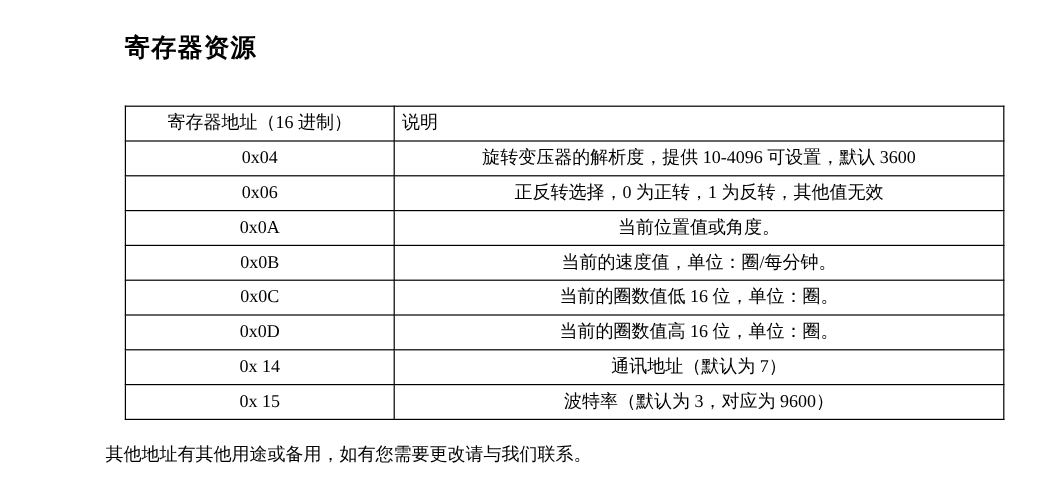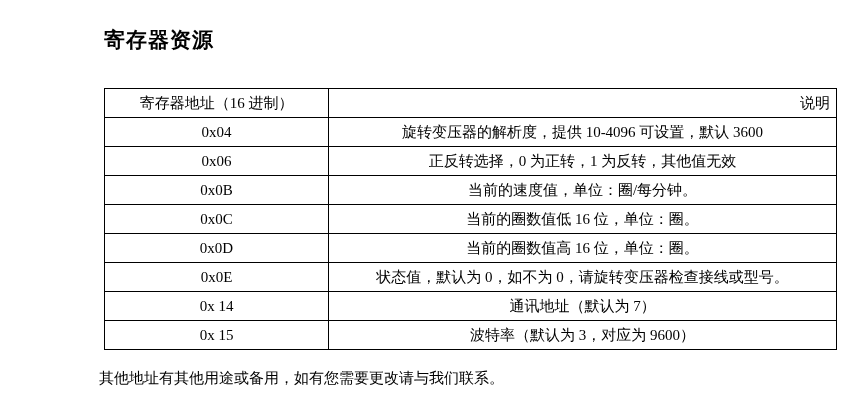"说明" .reg-table thead .col-desc { text-align: right -> left }
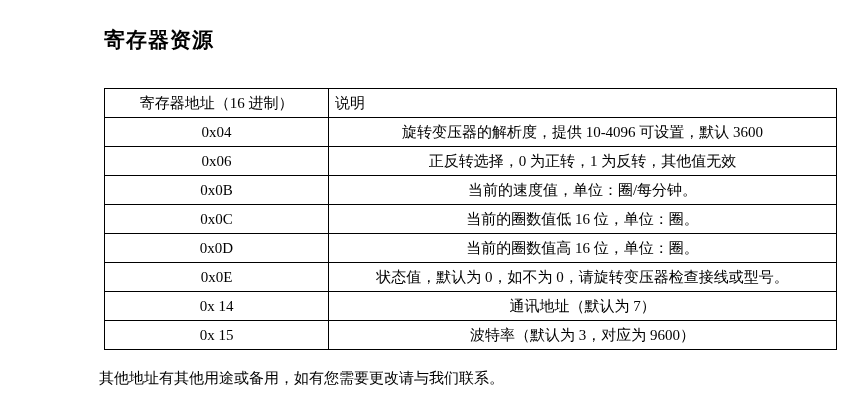"0x0A" tr { html: none -> <tr> <td>0x0A</td> <td>当前位置值或角度。</td> </tr> }
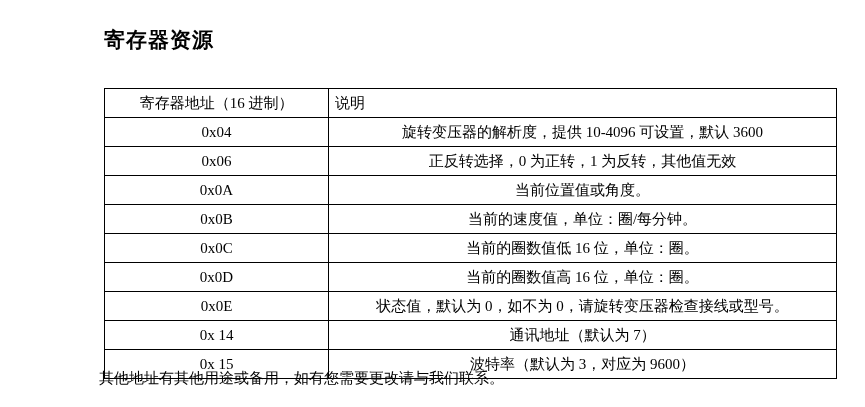"0x0E" tr { html: <tr> <td>0x0E</td> <td>状态值，默认为 0，如不为 0，请旋转变压器检查接线或型号。</td> </tr> -> none }
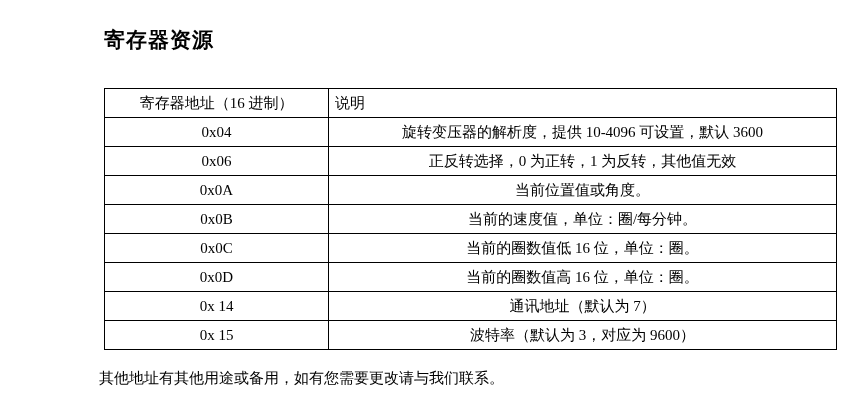"其他地址有其他用途或备用，如有您需要更改请与我们联系。" .footnote { left: 99px -> 88px }
